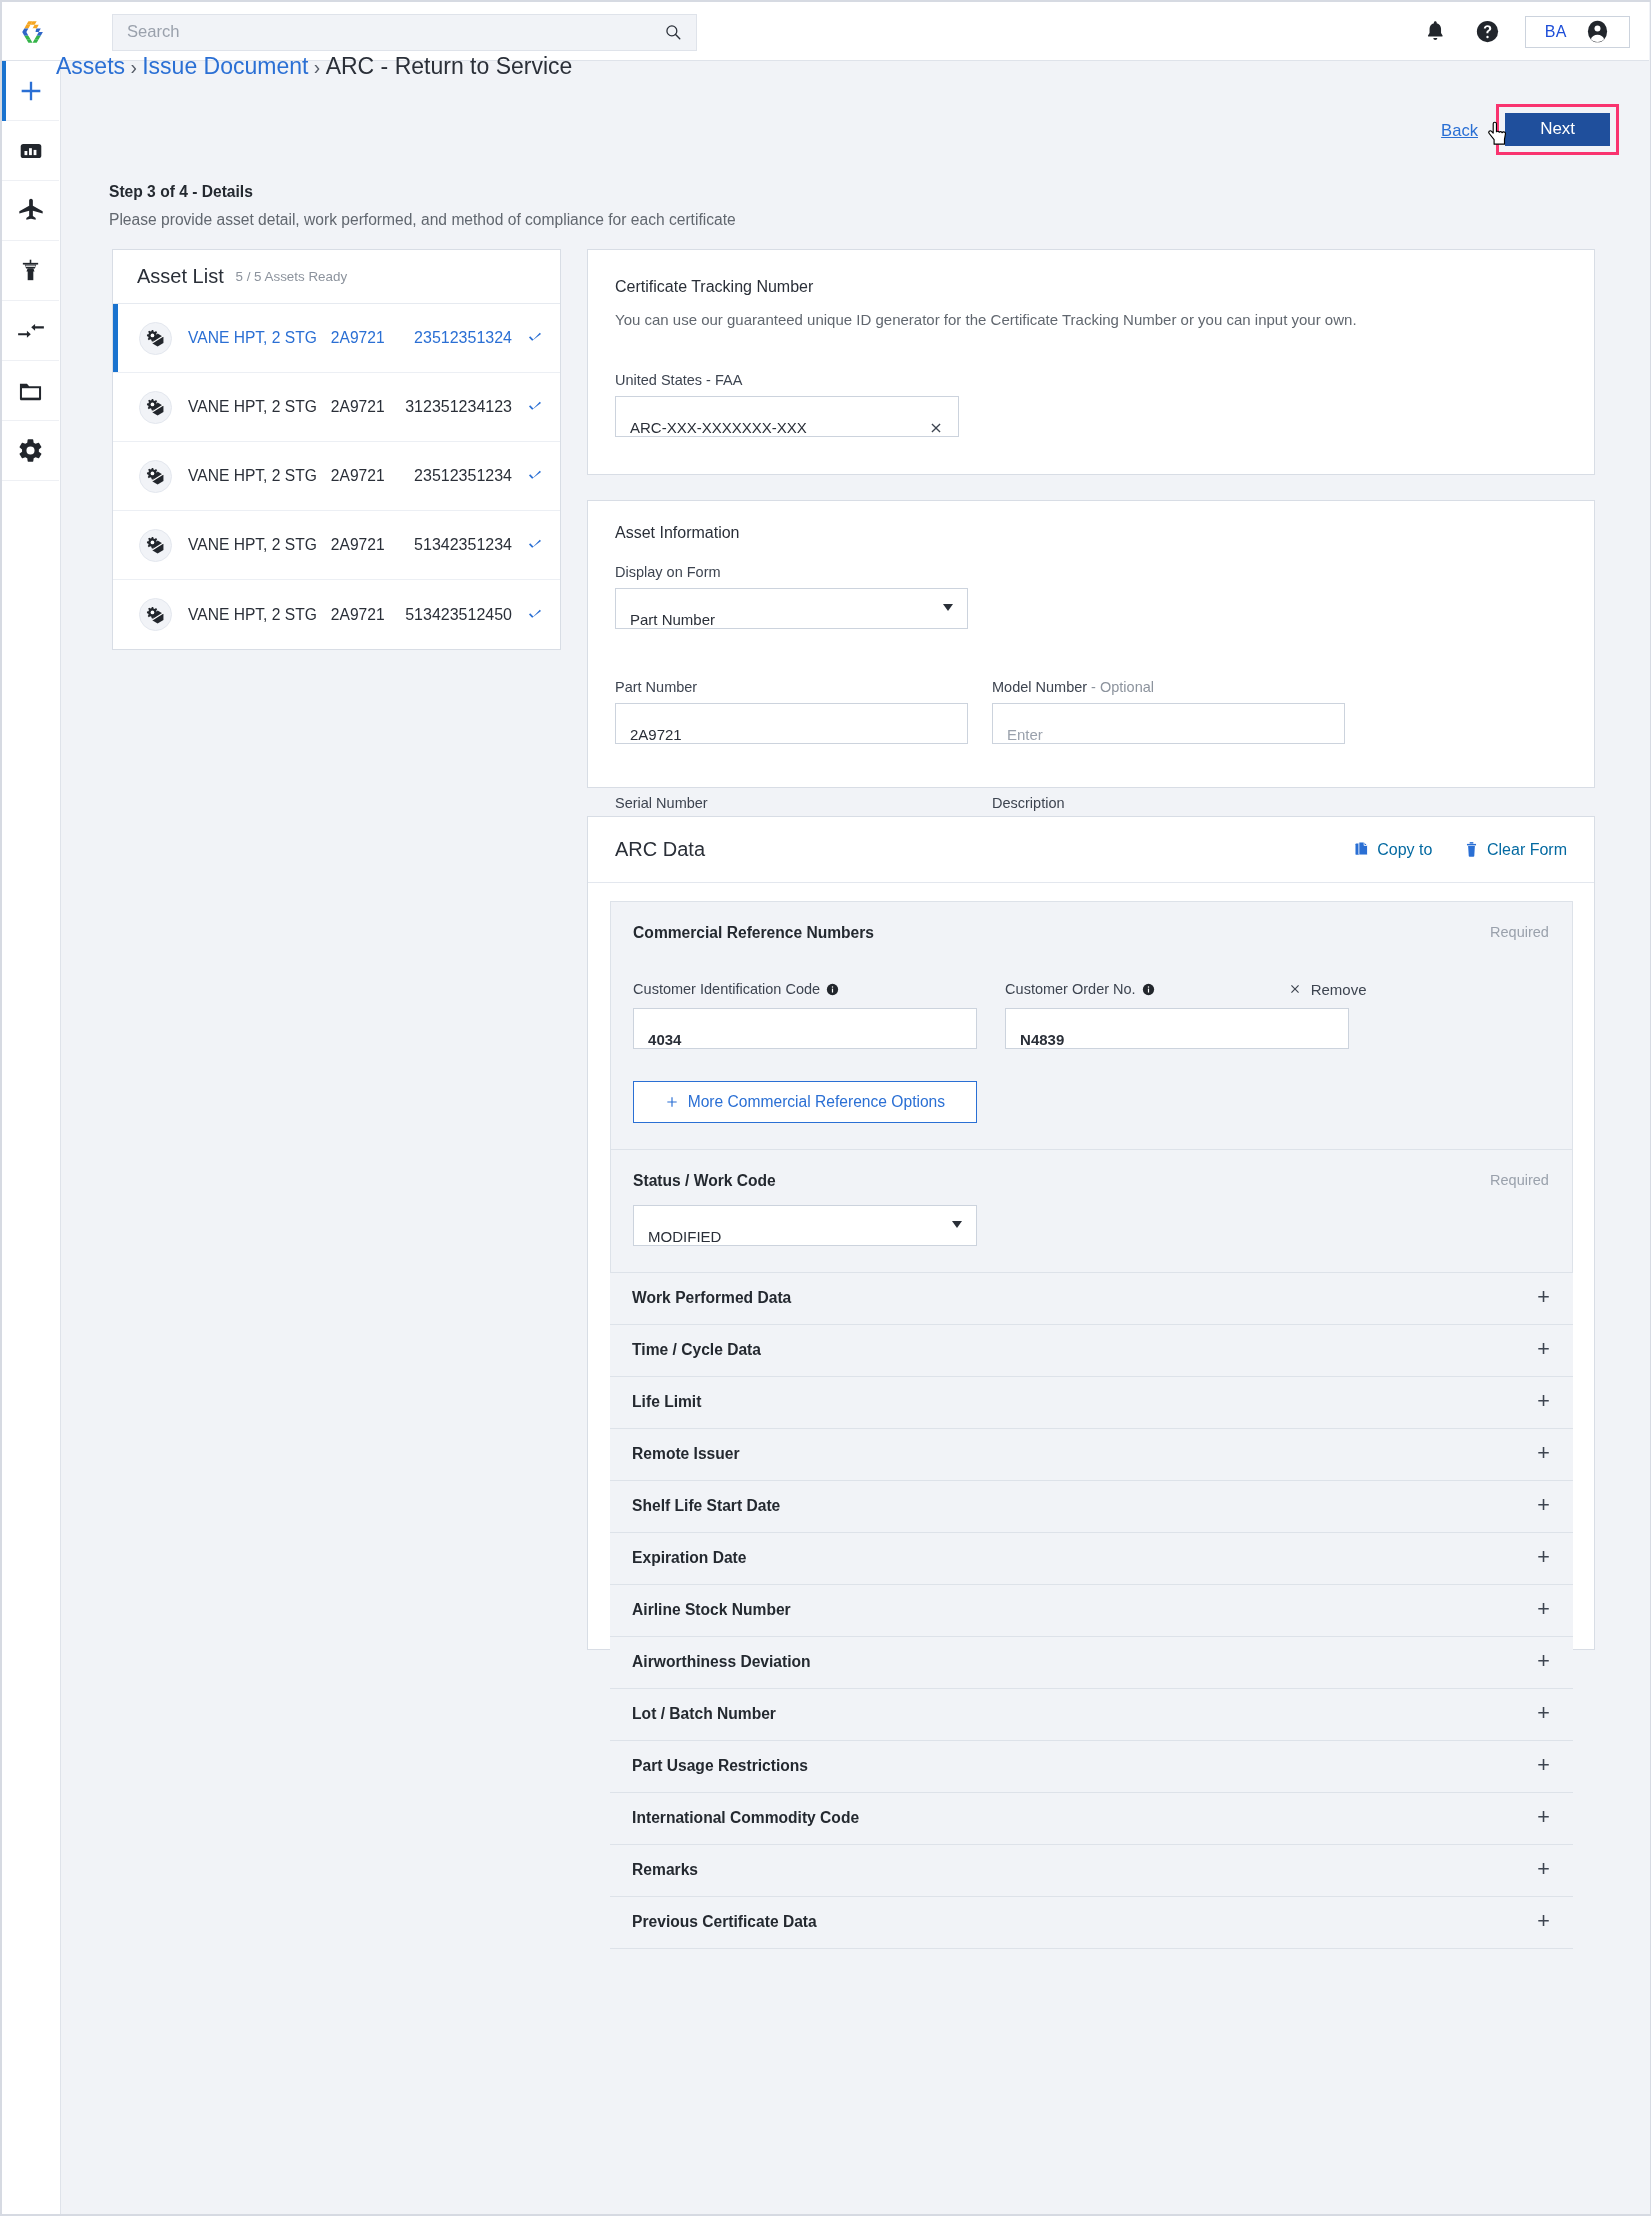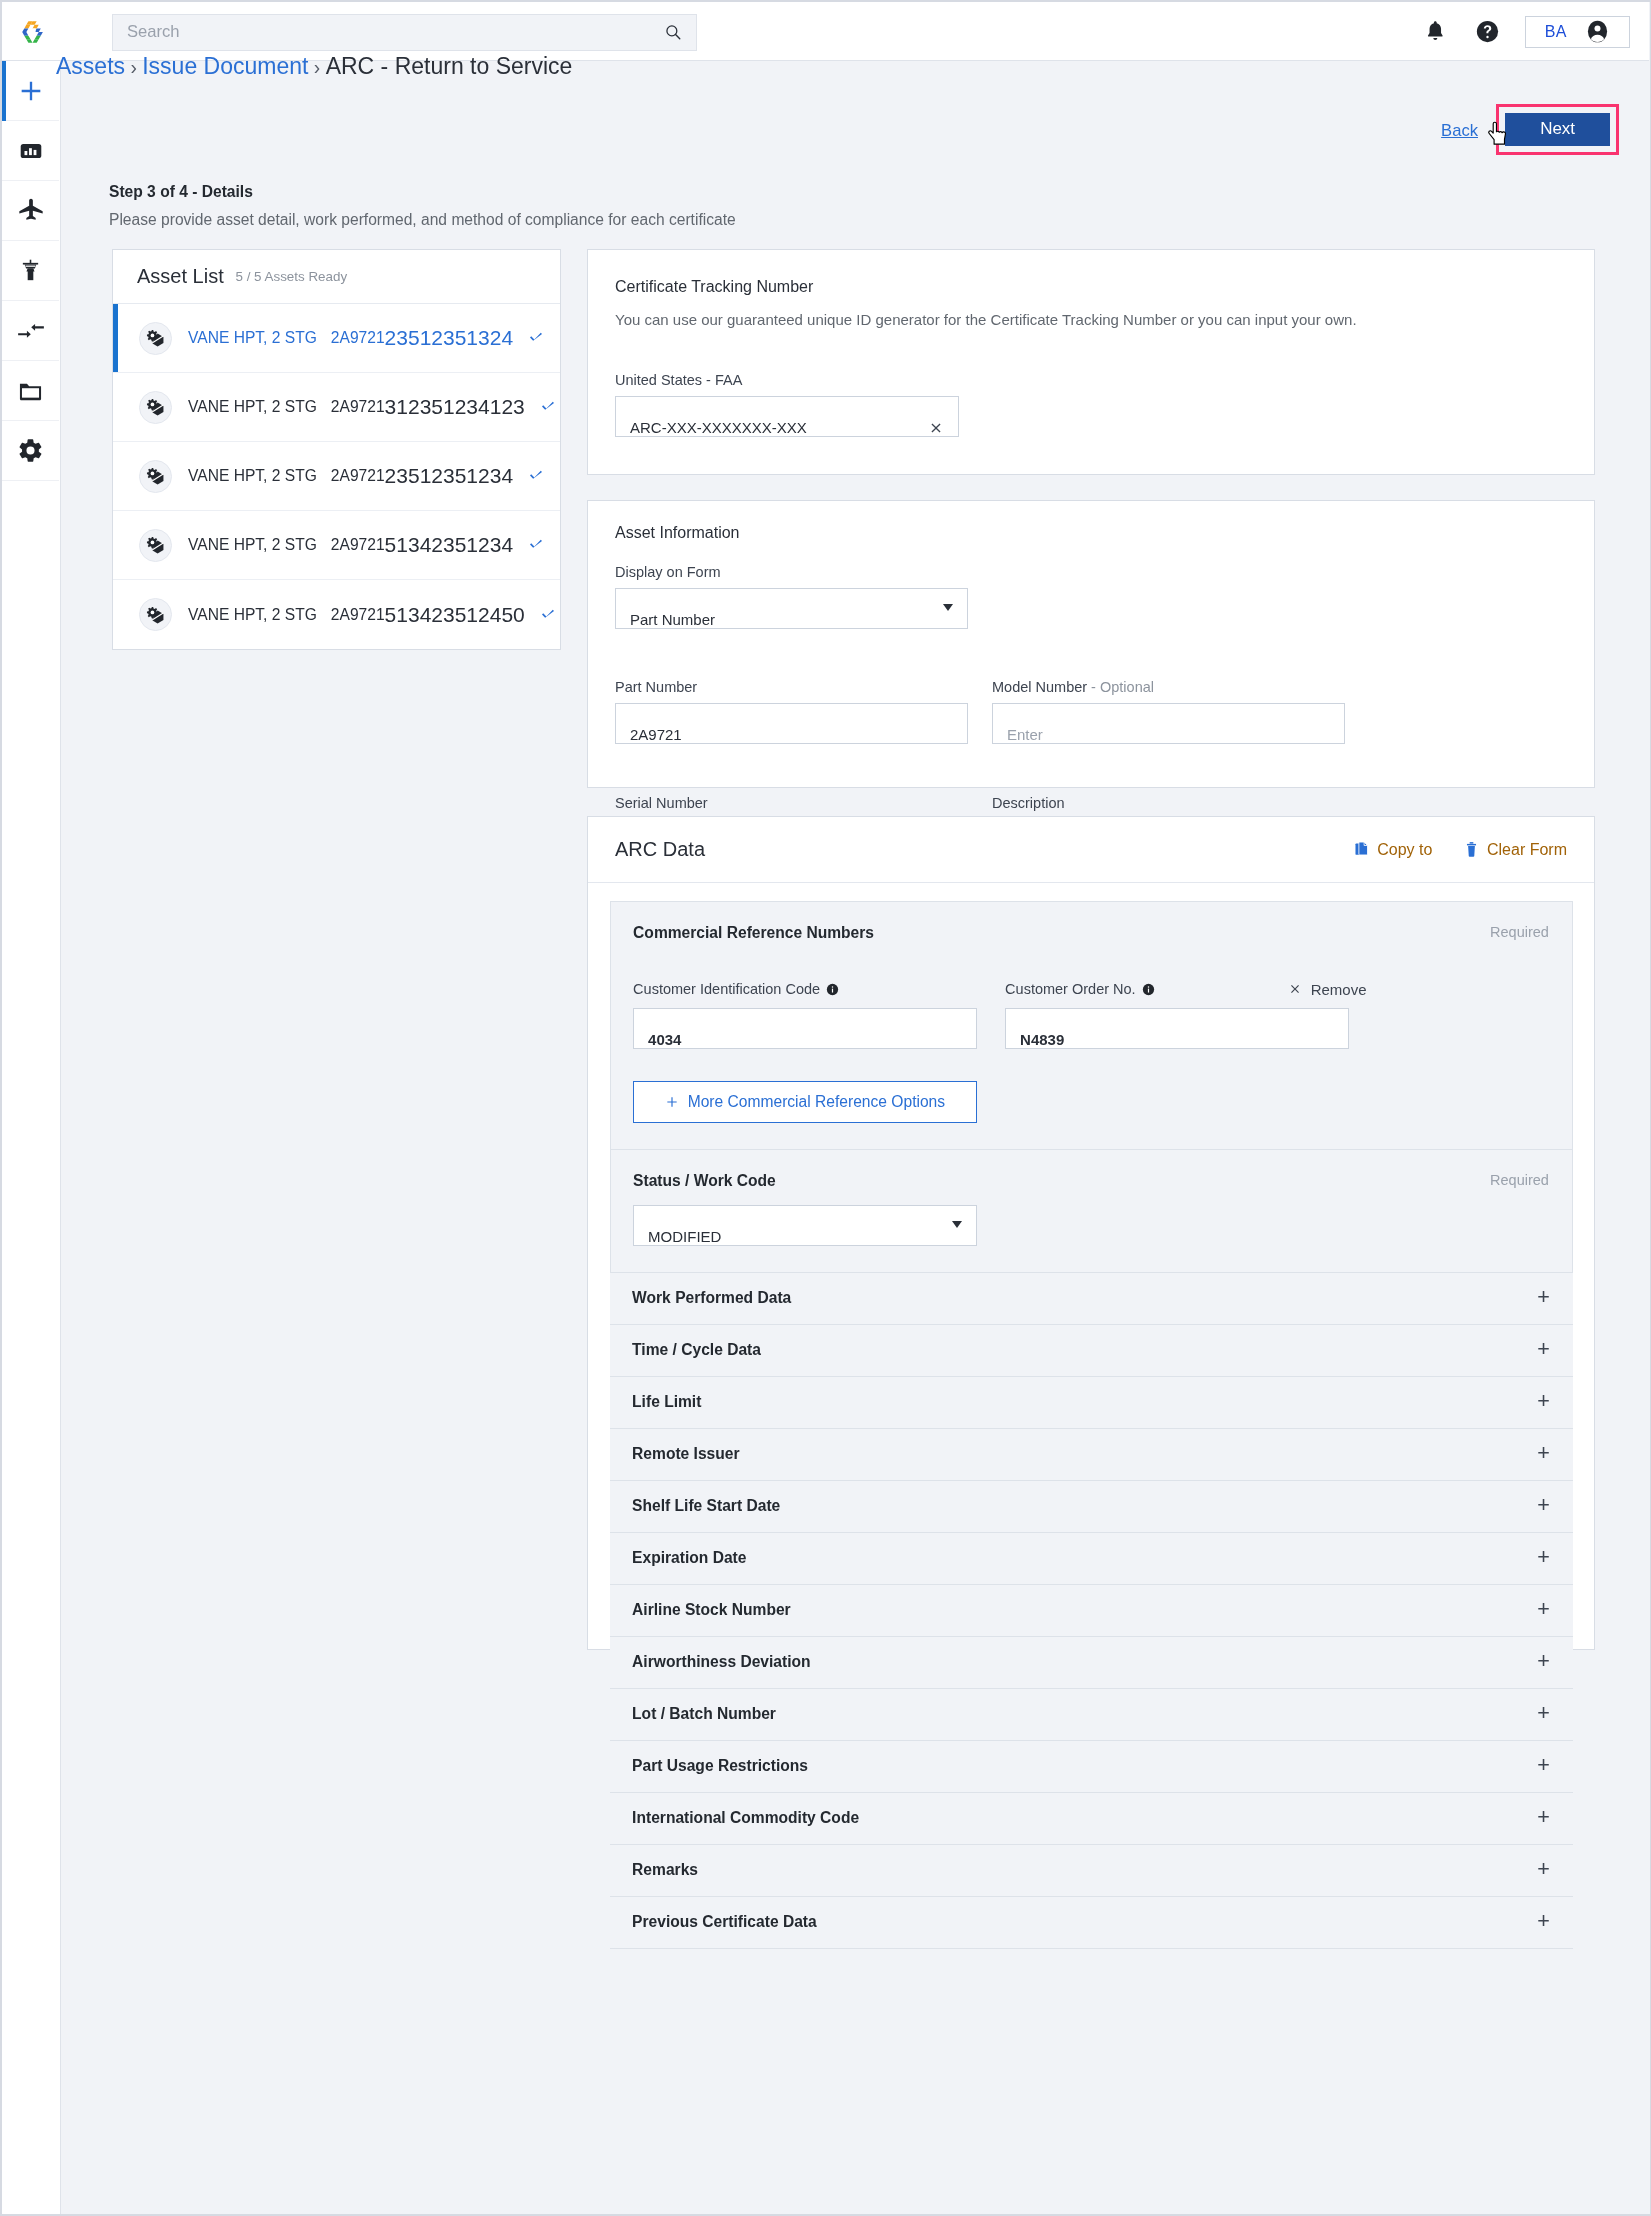"23512351324" .asset-sn { font-size: 21px -> 16px }
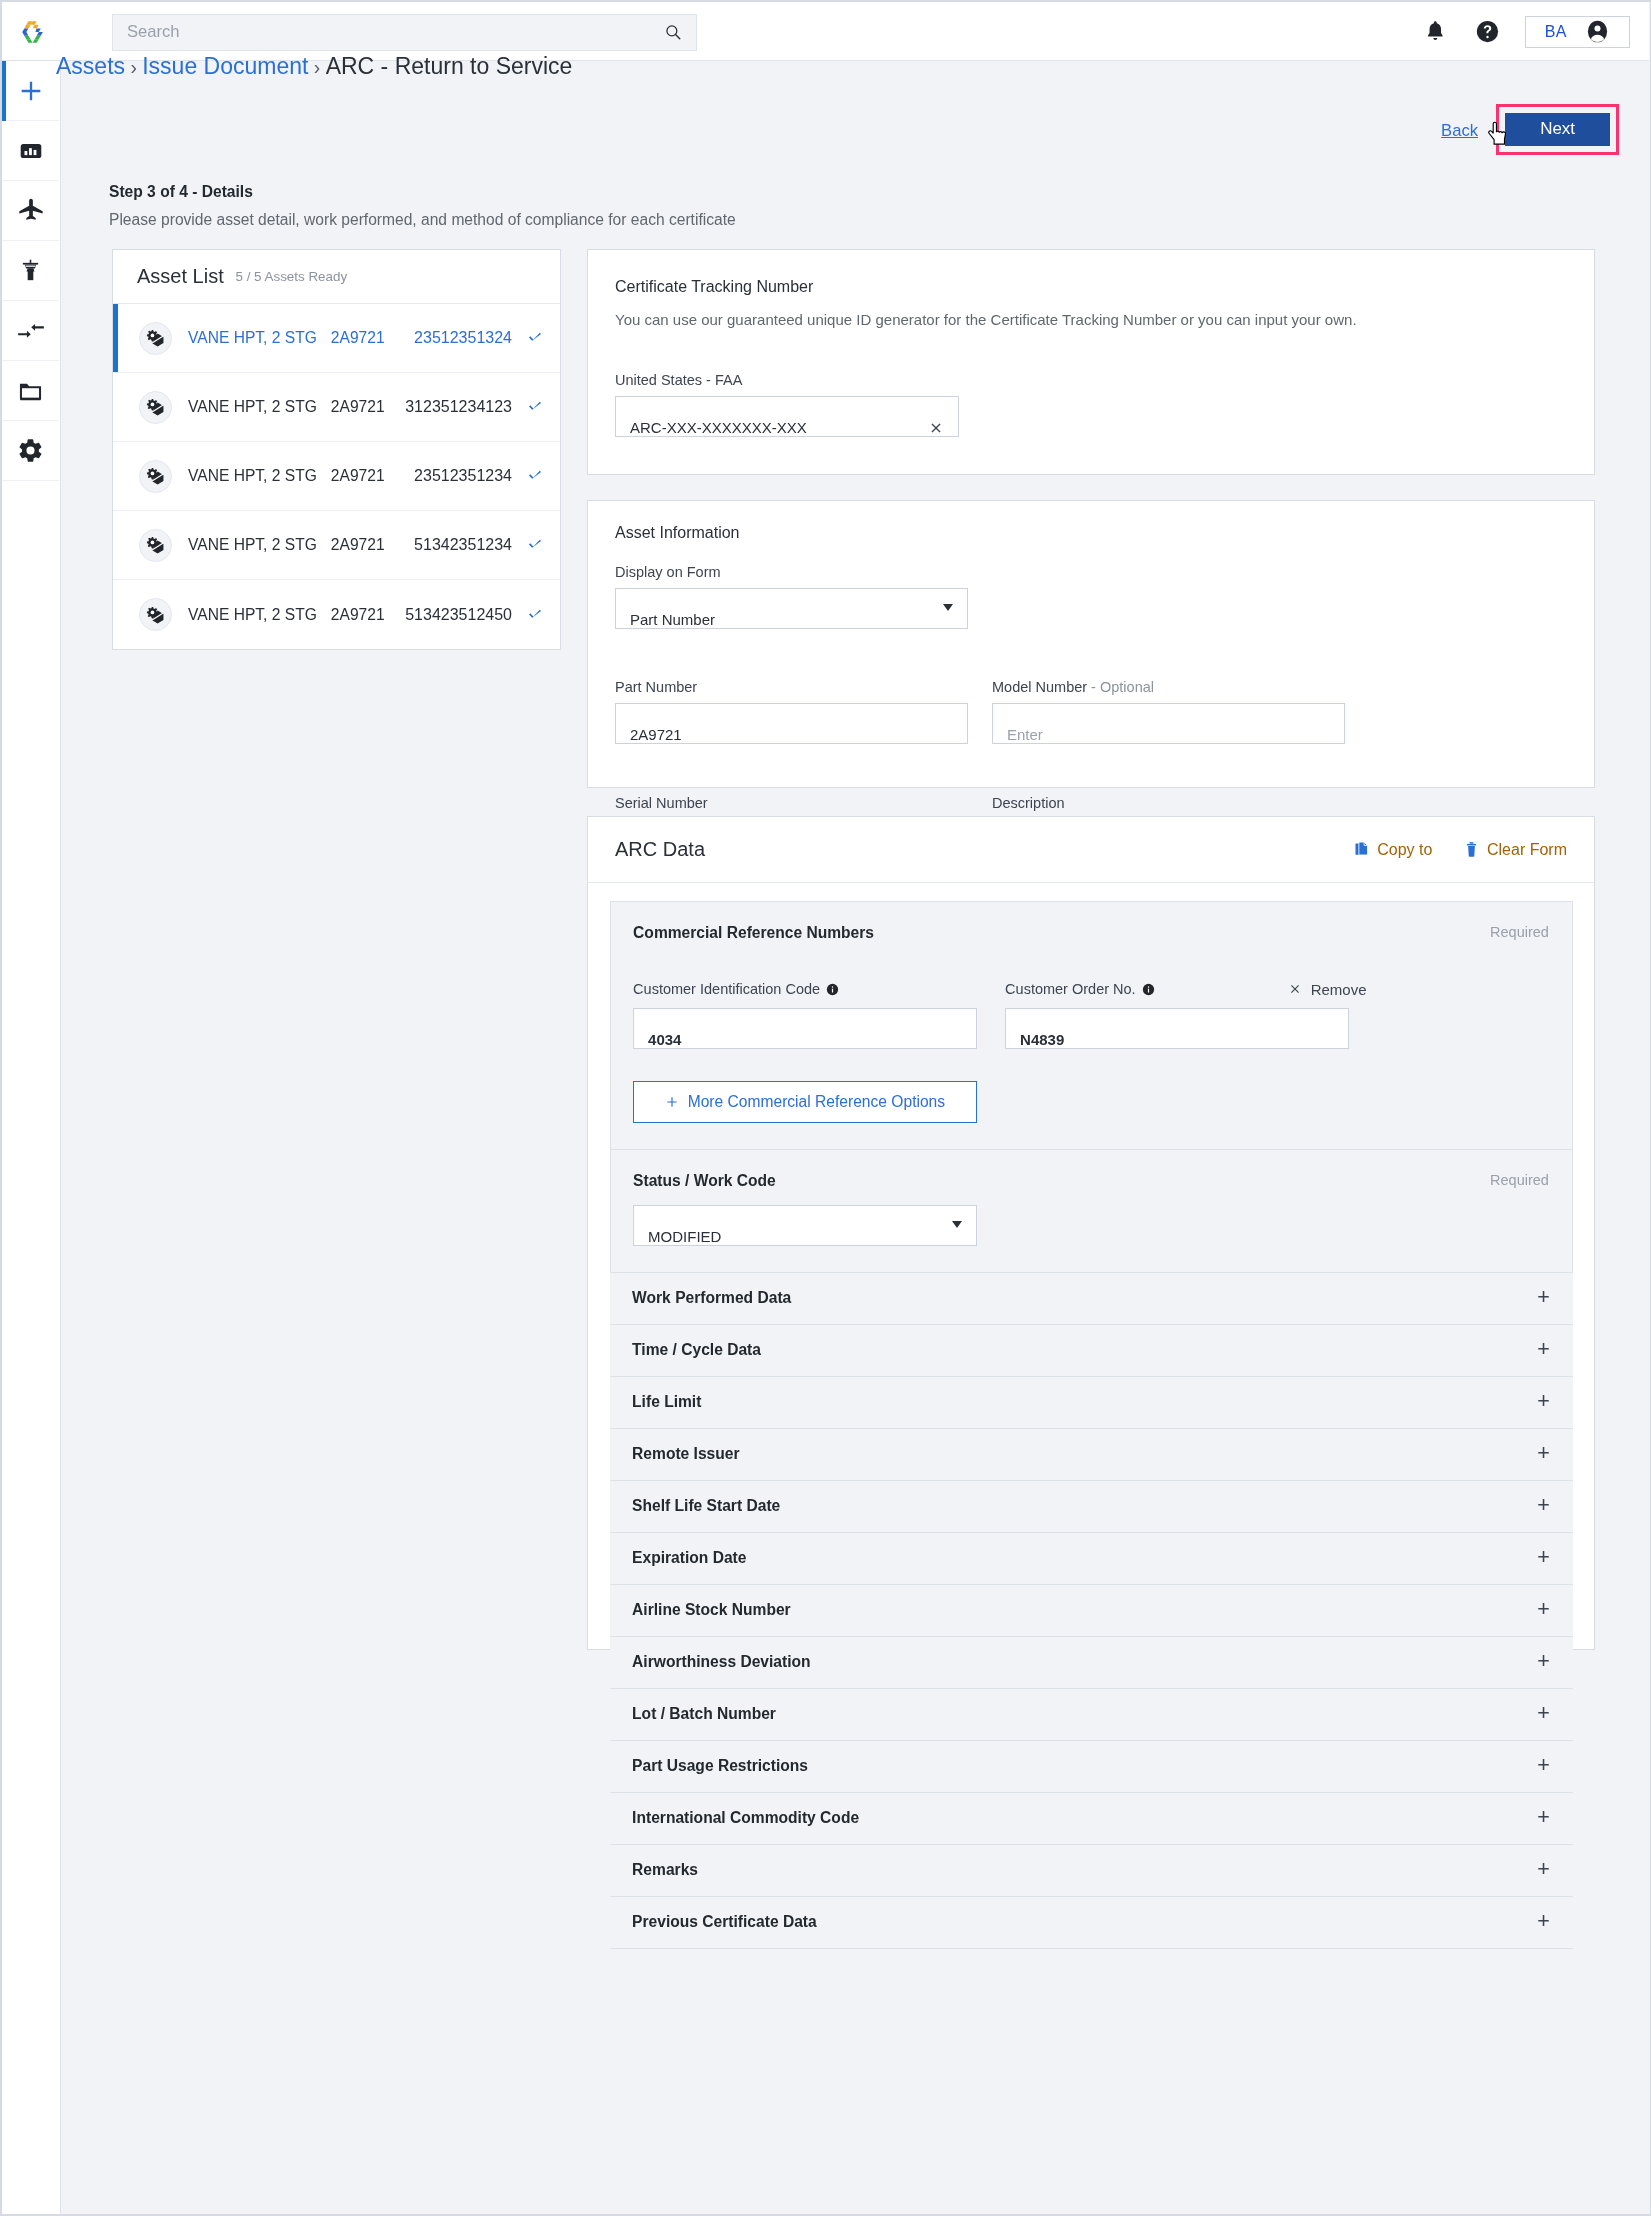"Copy to" .arc-action { color: #a16207 -> #0369a1 }
